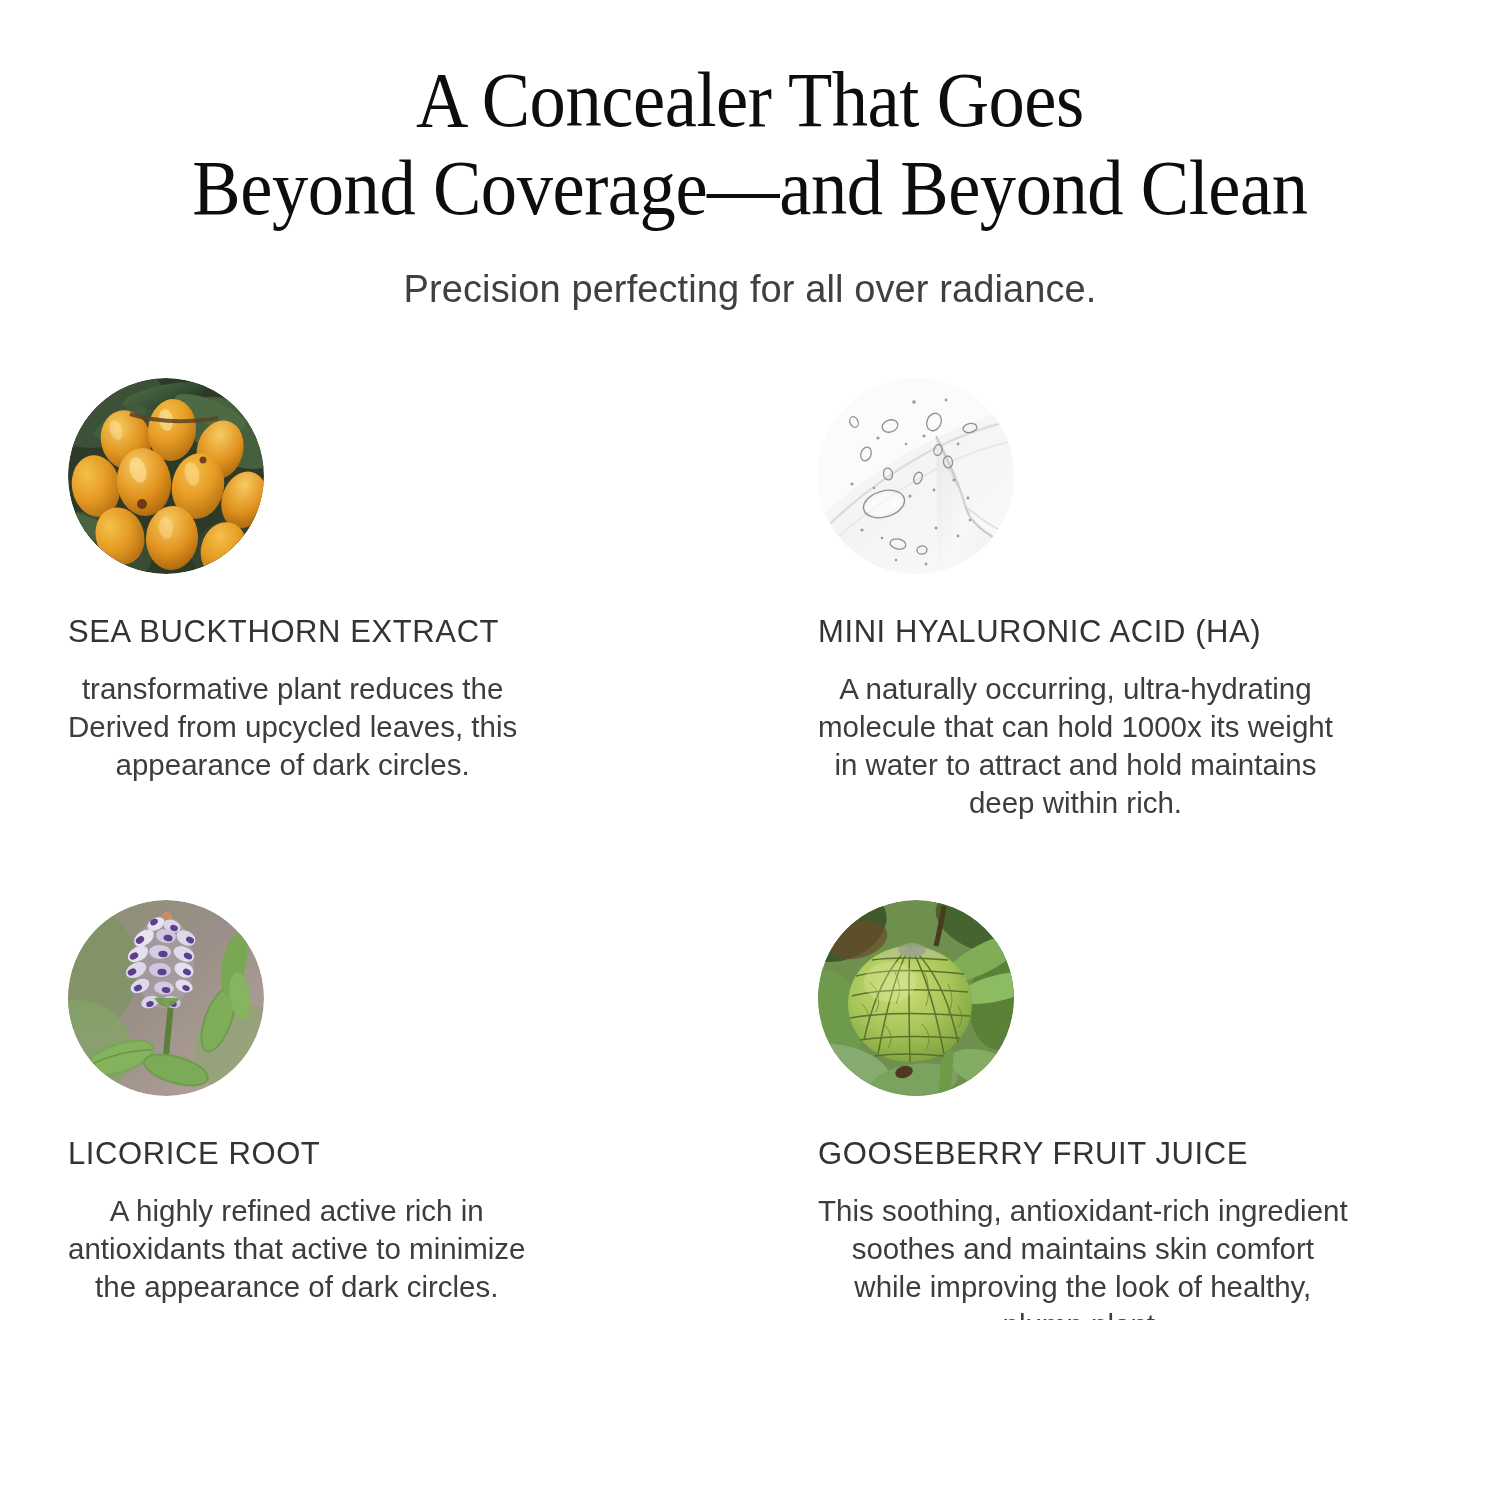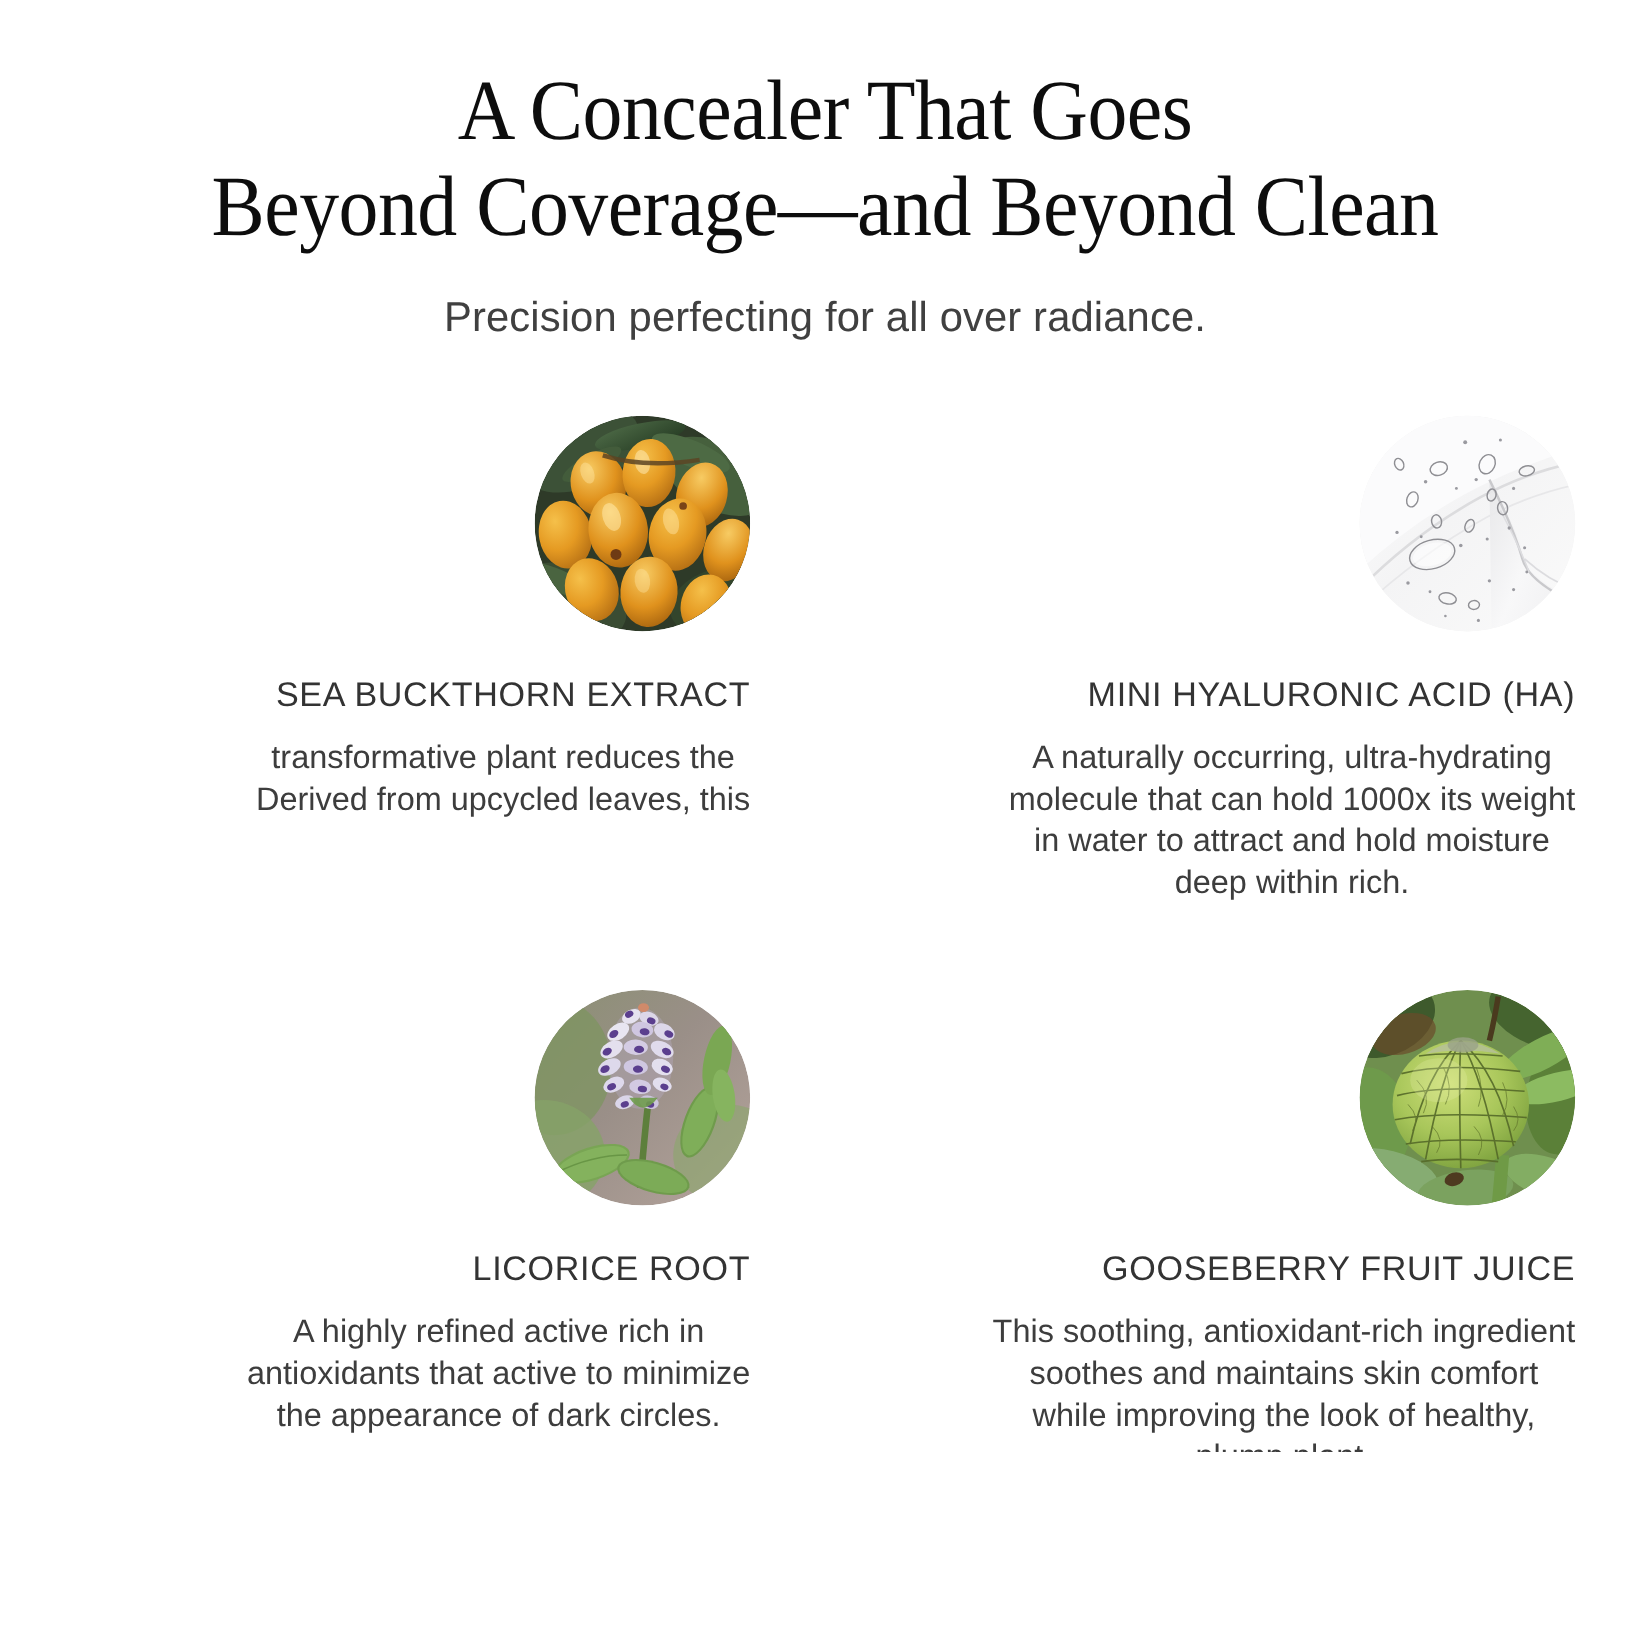"SEA BUCKTHORN EXTRACT" .card { align-items: flex-end -> flex-start }
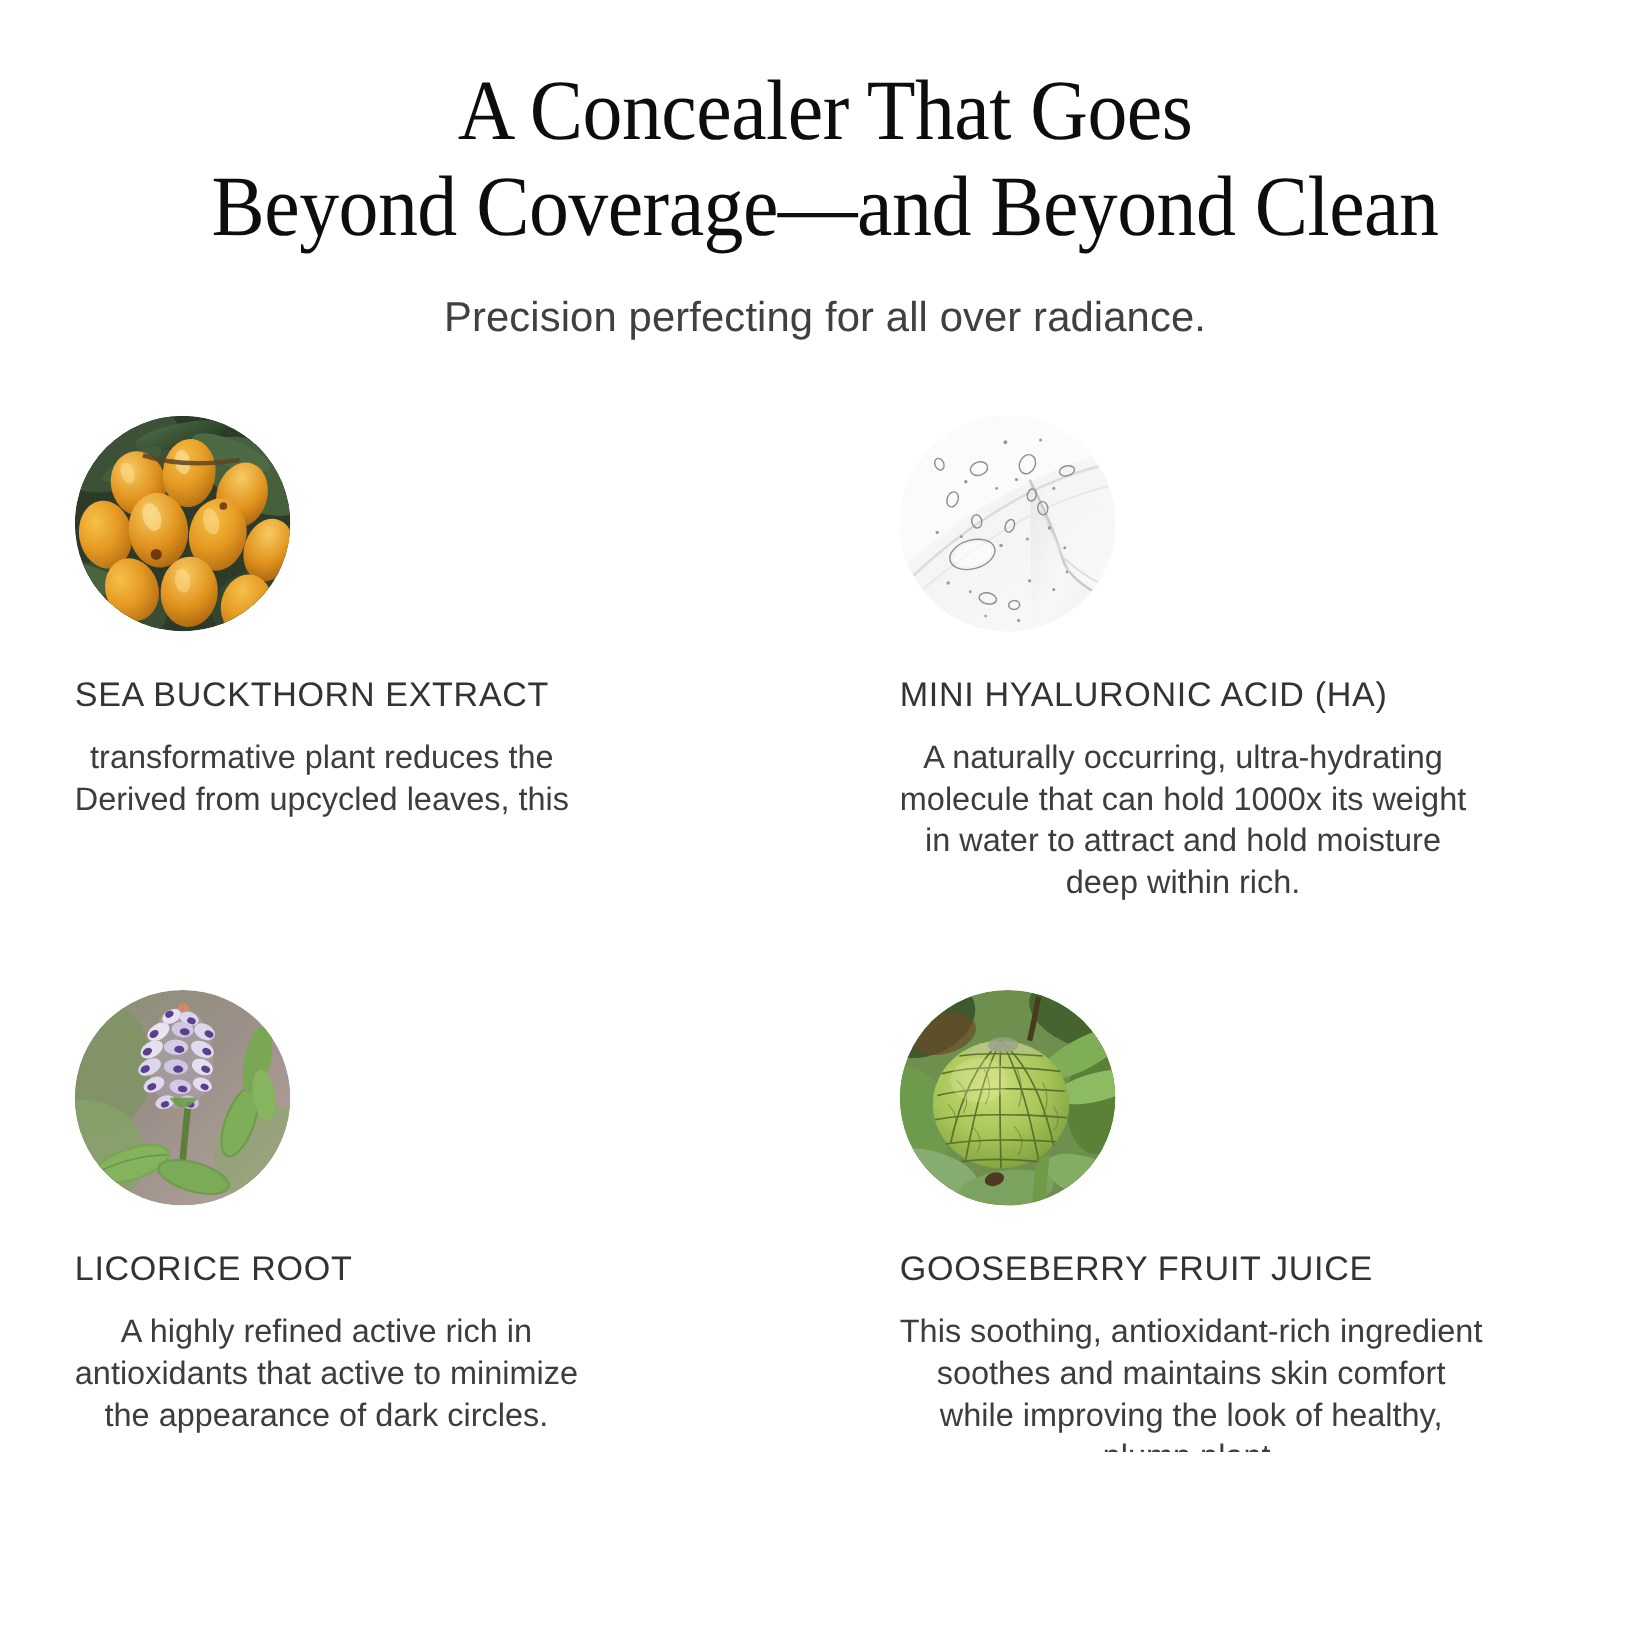"appearance of dark circles." span.ln { html: none -> <span>appearance of dark circles.</span> }
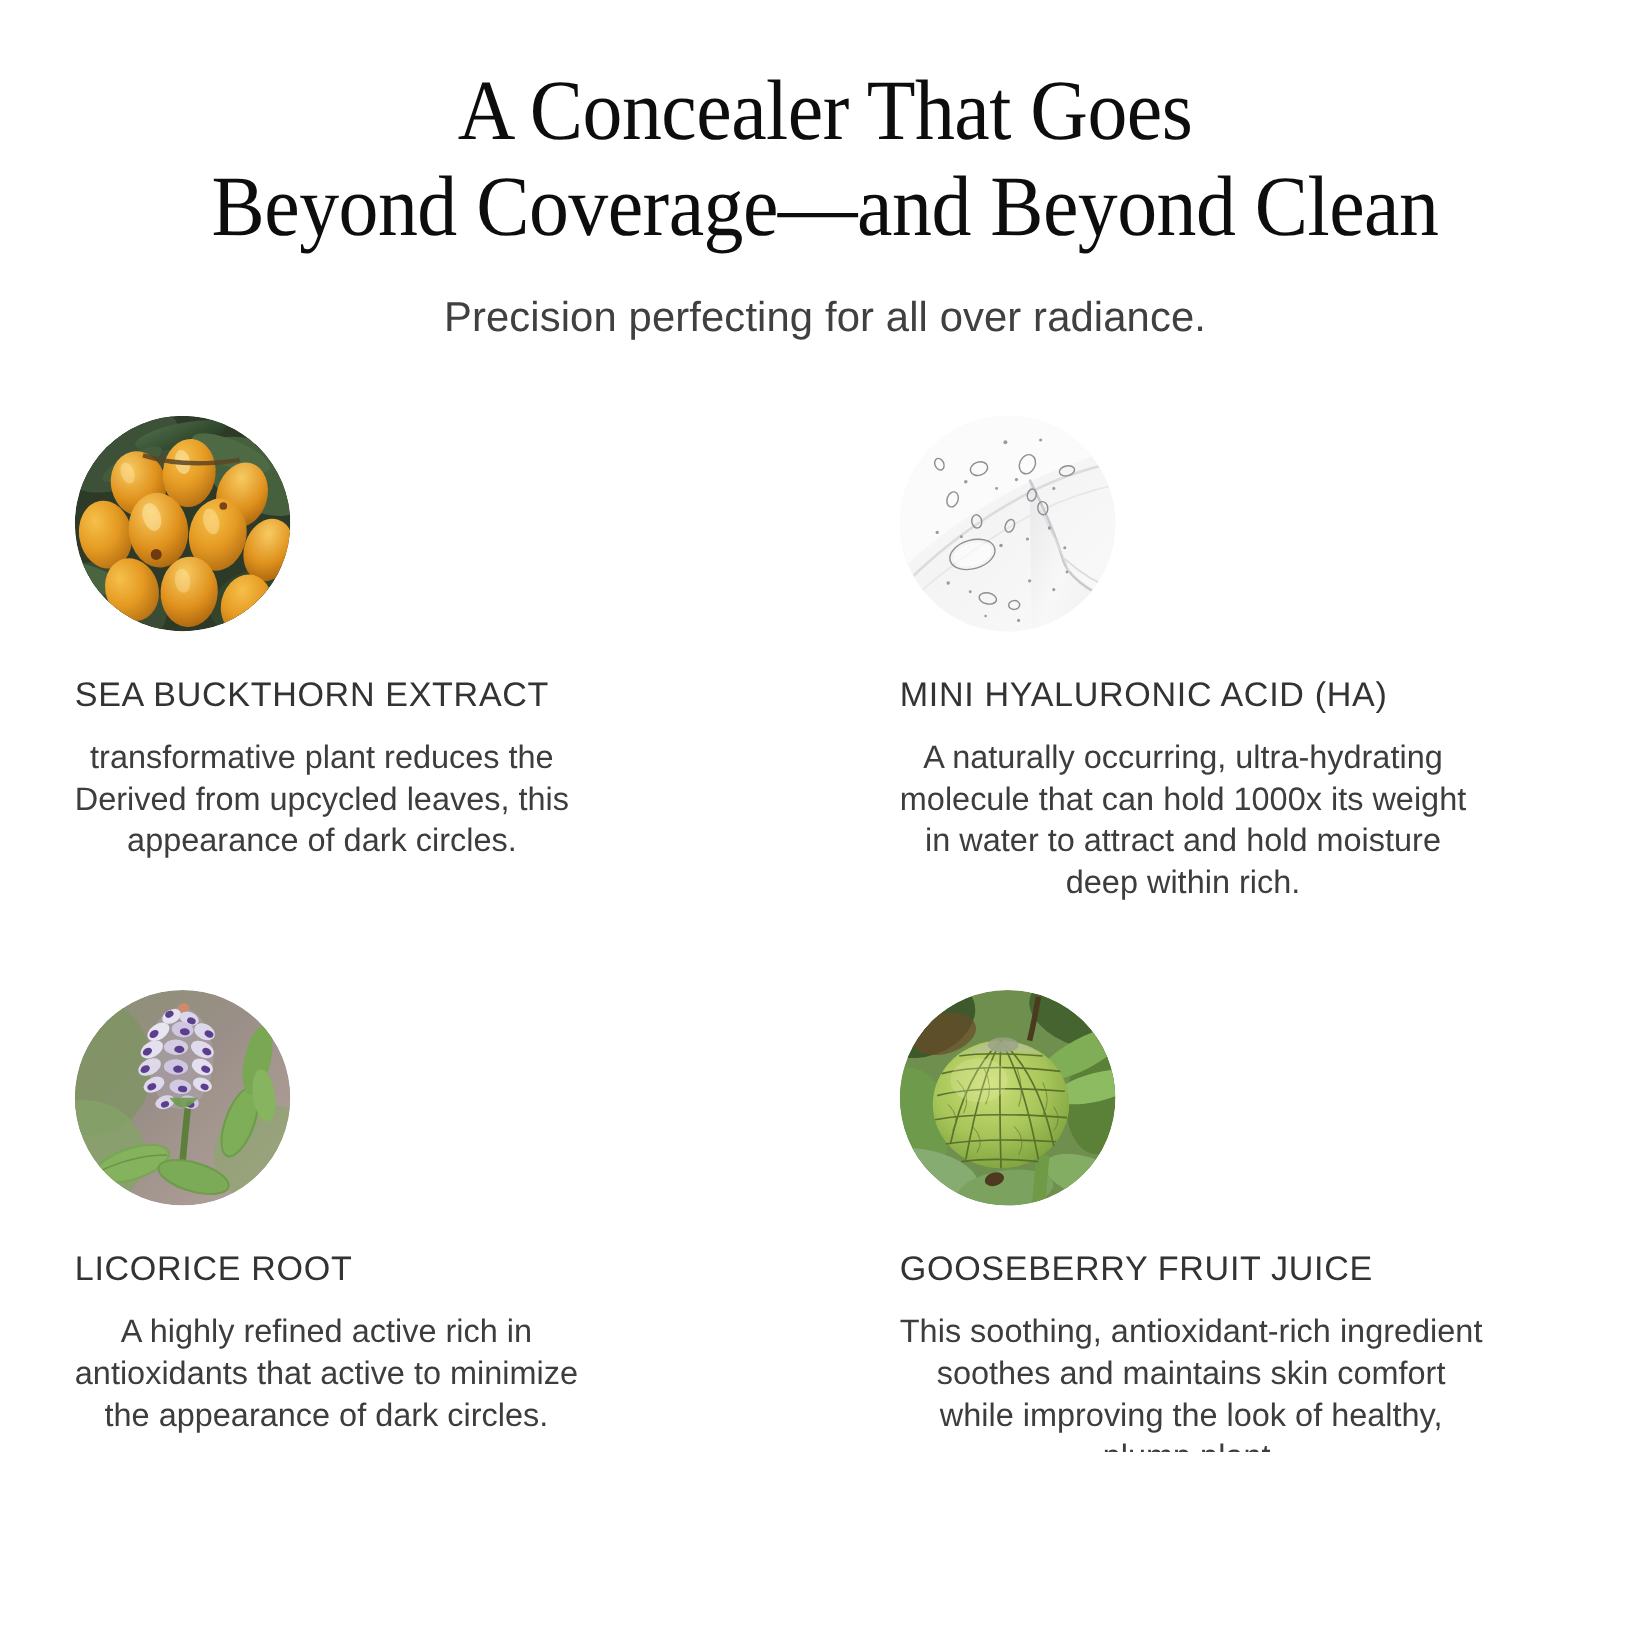"in water to attract and" span.ln { text: moisture -> maintains }
